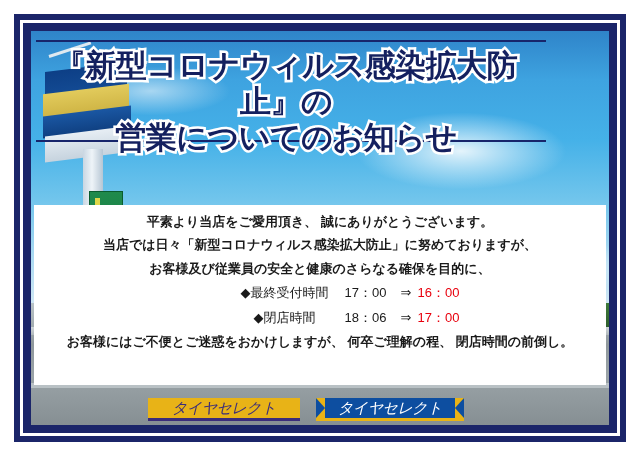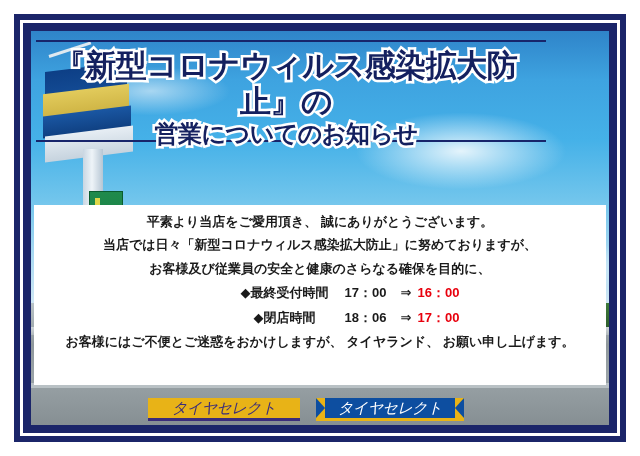"営業についてのお知らせ" .title .l2 { font-size: 24px -> 31px }
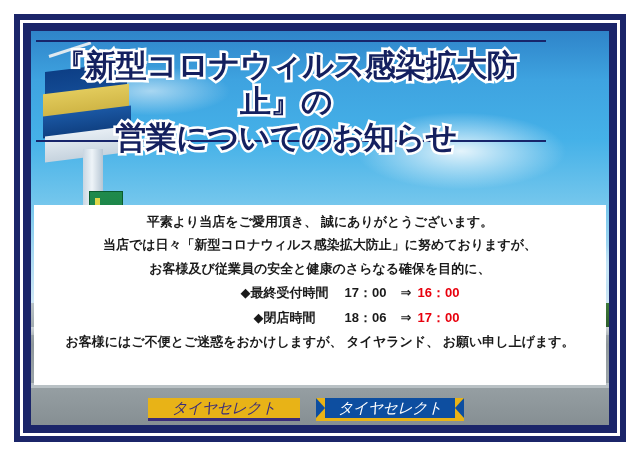"◆最終受付時間 17：00 ⇒ 16：00" .time-row { font-weight: bold -> normal }
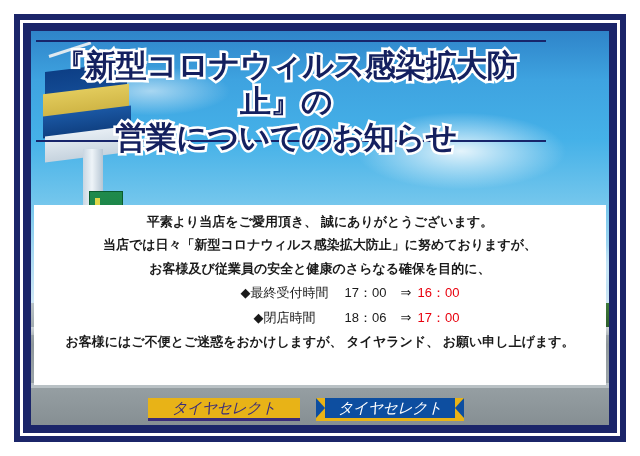"お客様にはご不便とご迷惑をおかけしますが、 タイヤランド、 お願い申し上げます。" p.last { text: タイヤランド、 お願い申し上げます -> 何卒ご理解の程、 閉店時間の前倒し }
